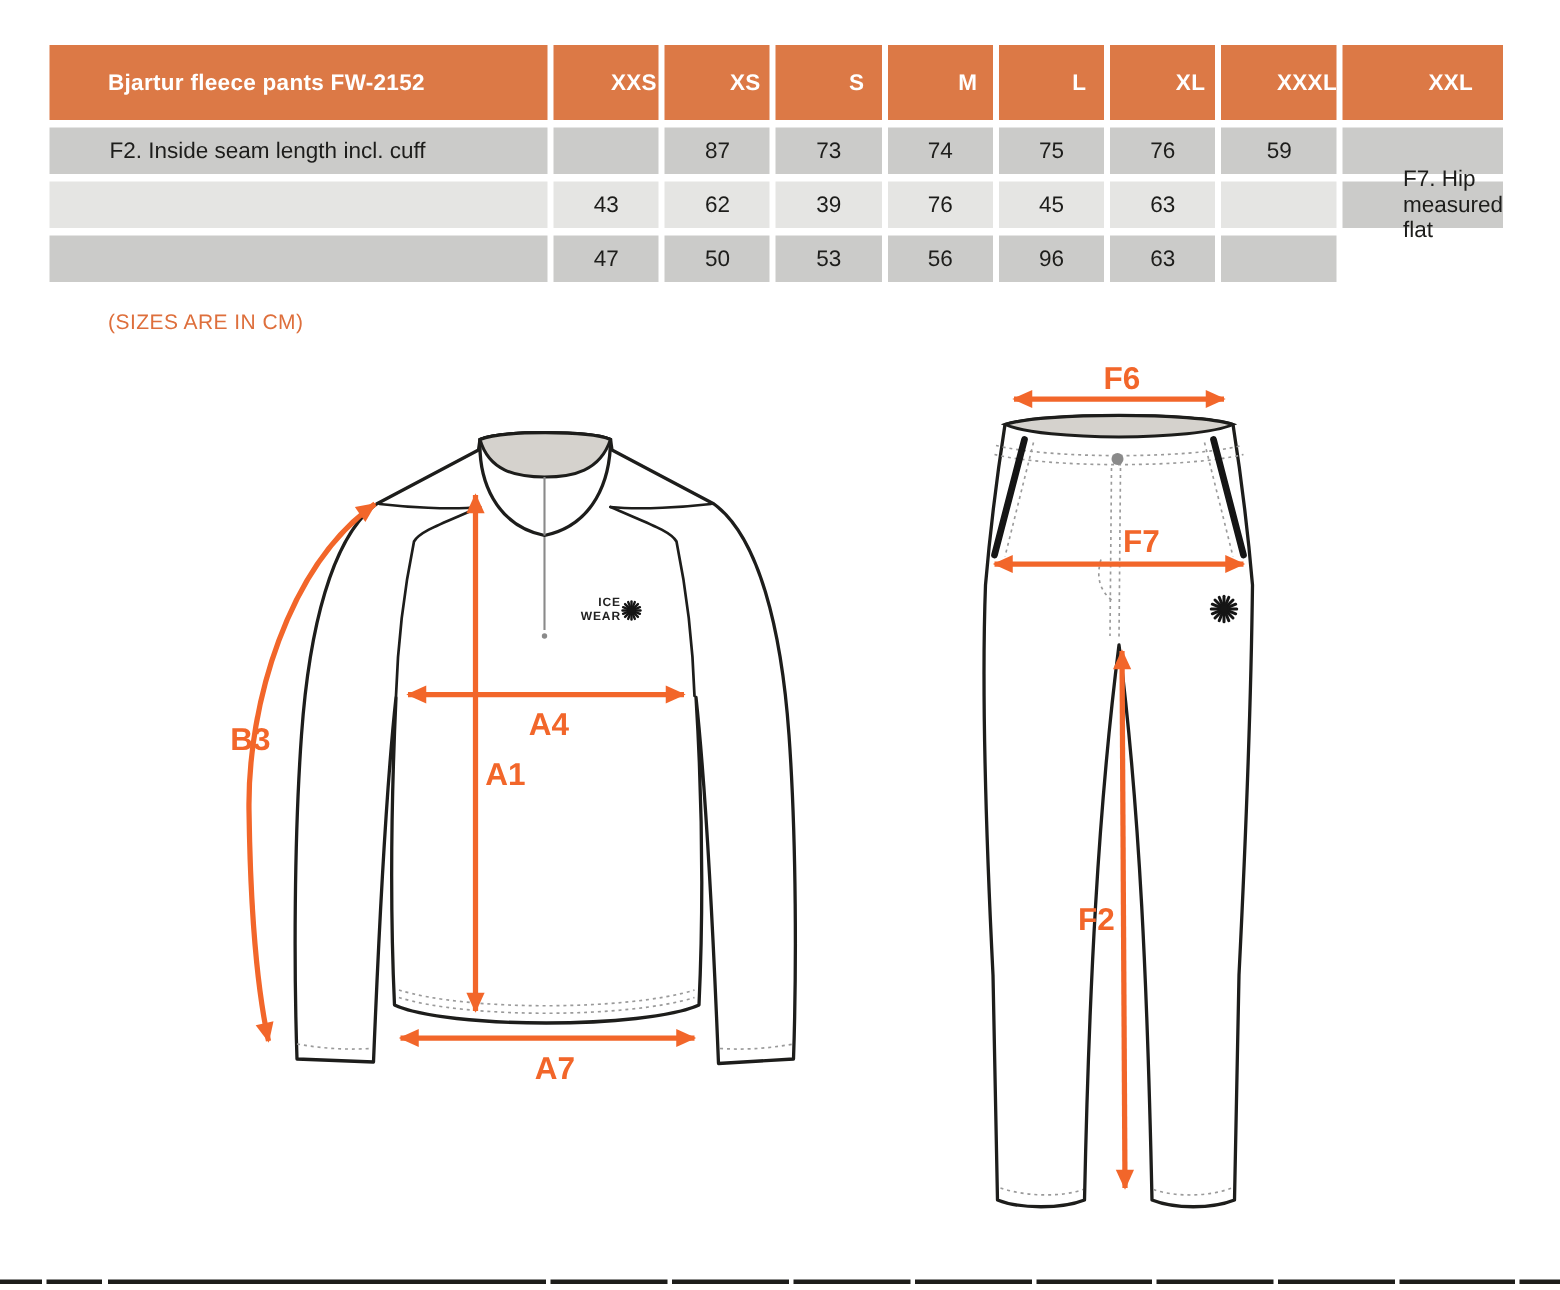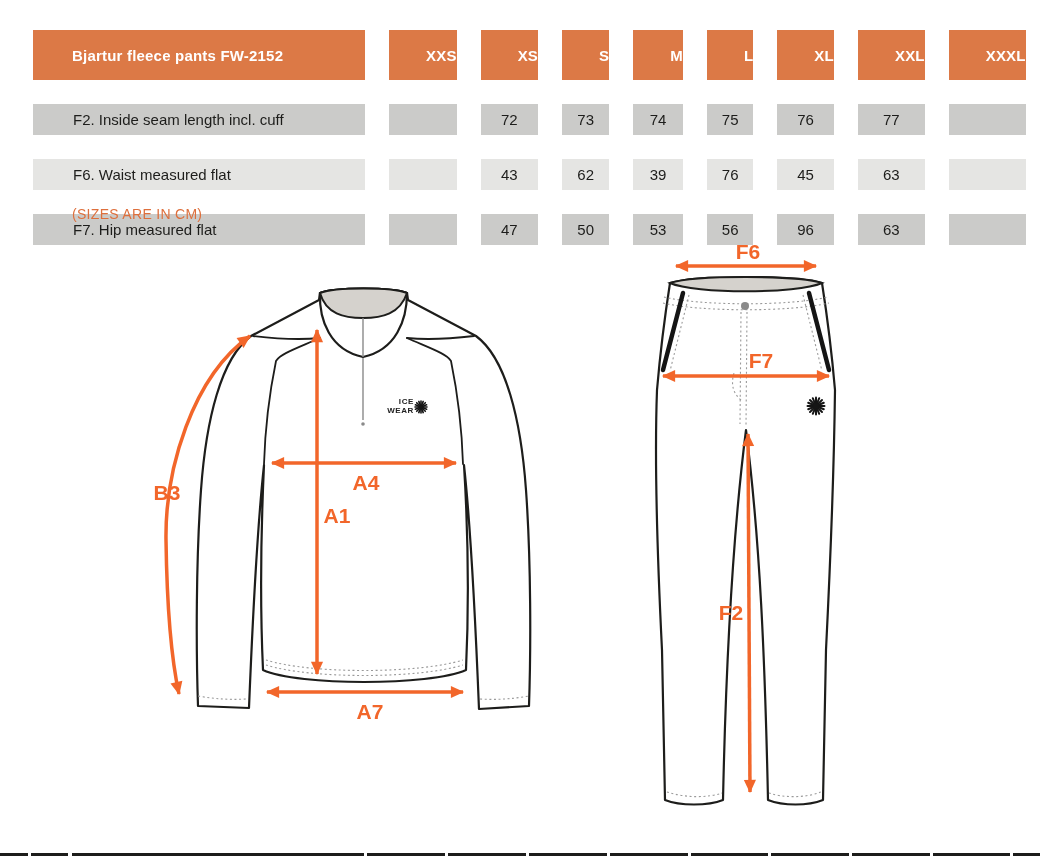"Bjartur fleece pants FW-2152" .size-table { gap: 24px -> none }
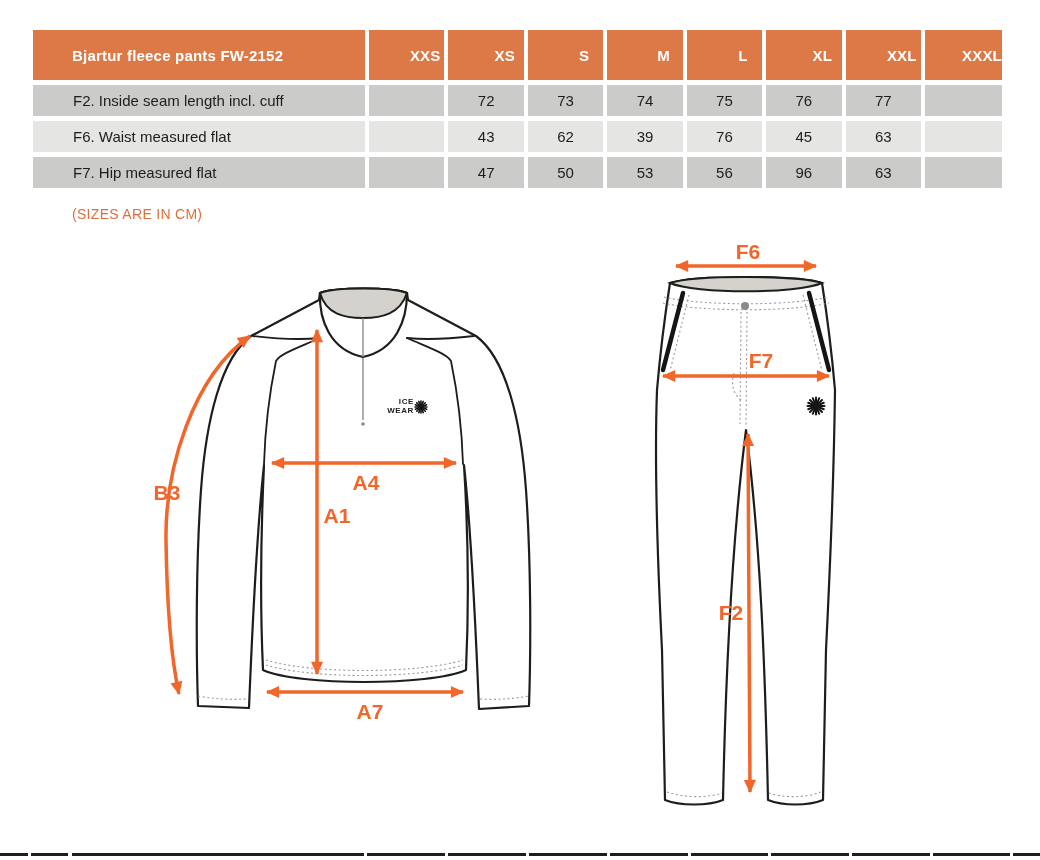"XXL" div.th { order: before "XXXL" -> after "XXXL" }
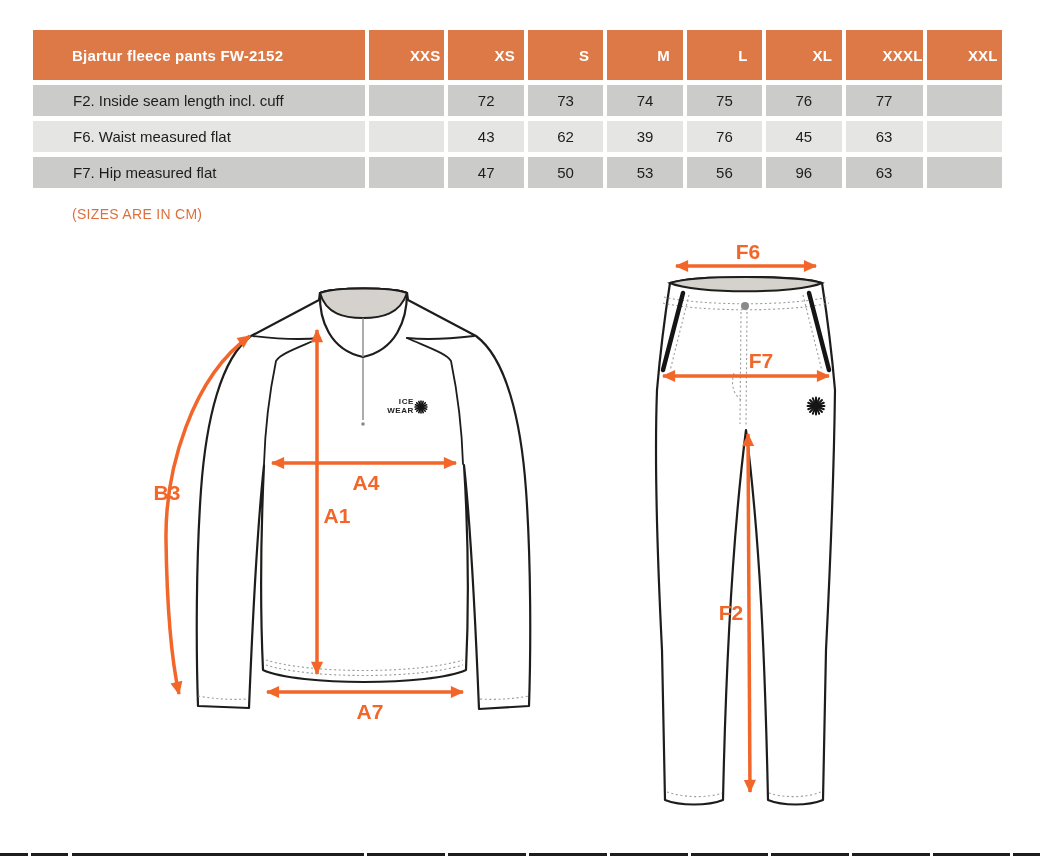"72" div.cell { text: 72 -> 87 }
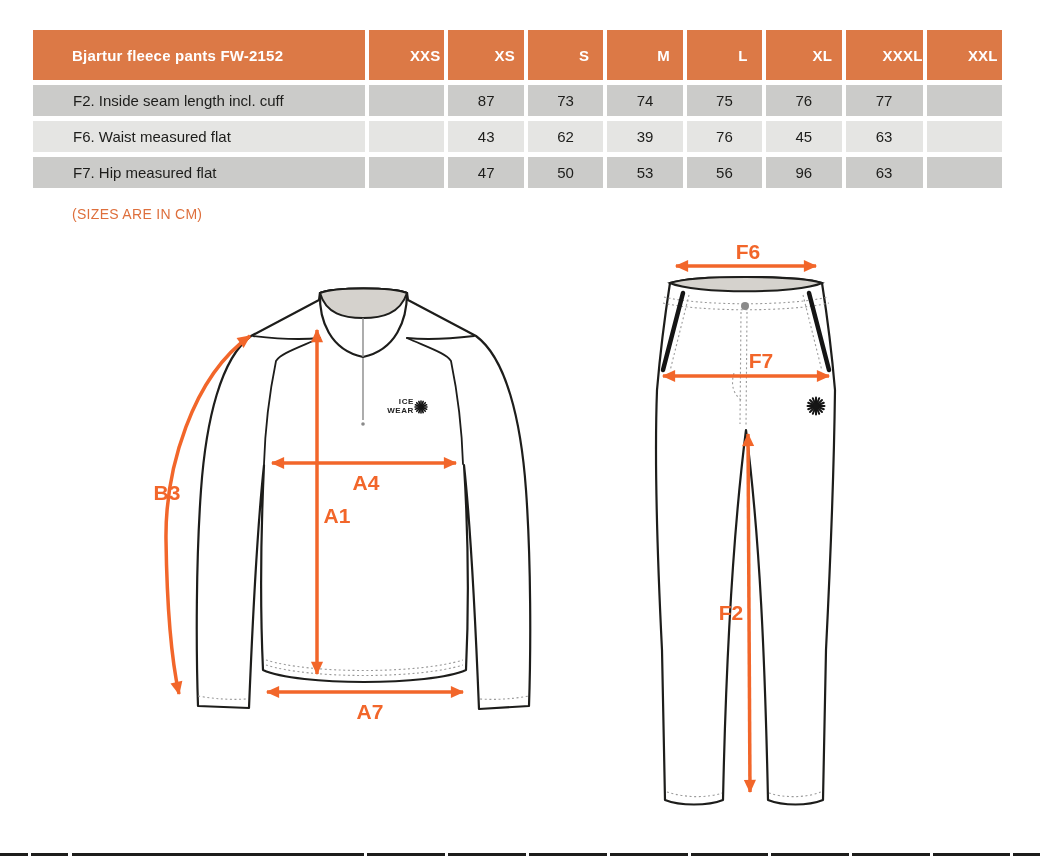"77" div.cell { text: 77 -> 59 }
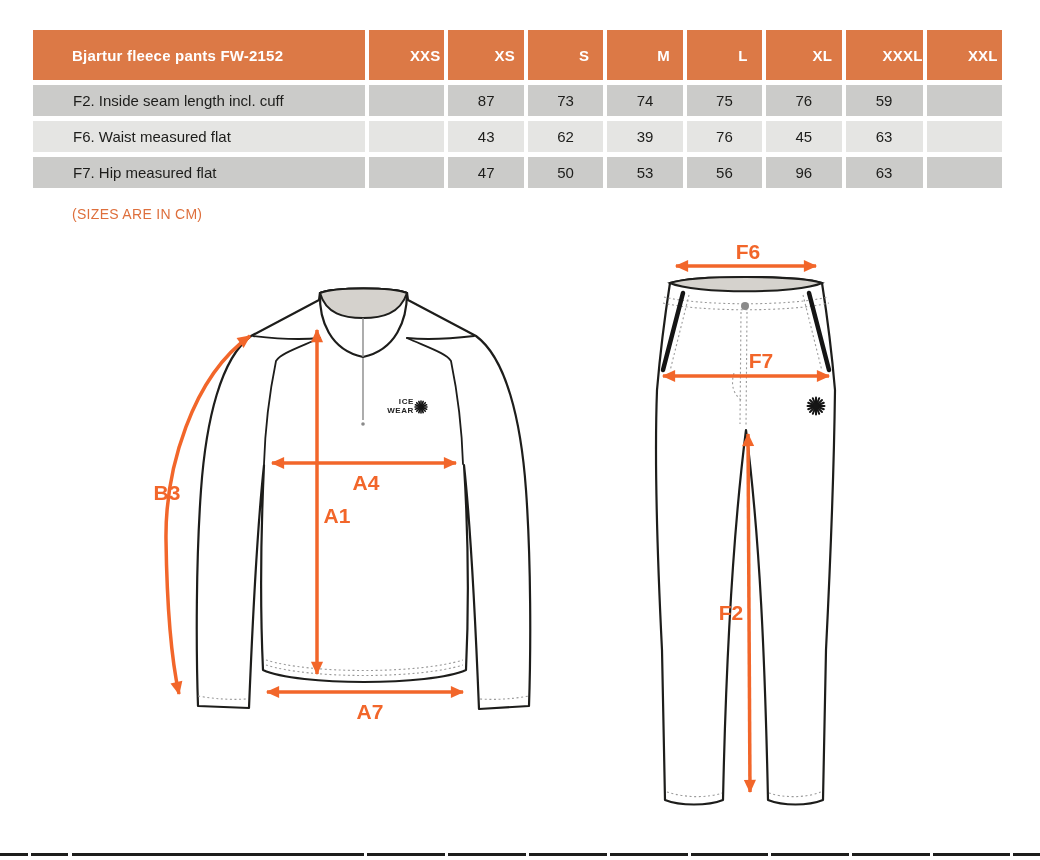"F6. Waist measured flat" div.cell { html: <div>F6. Waist measured flat</div> -> none }
